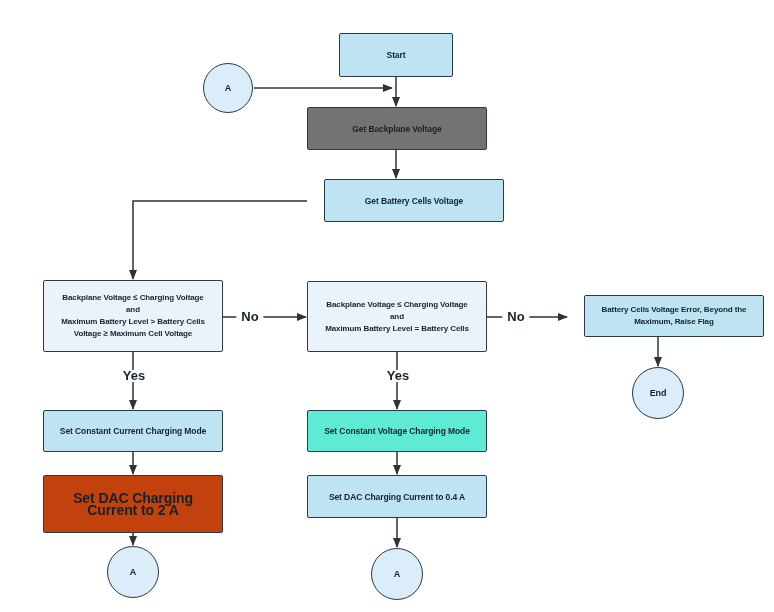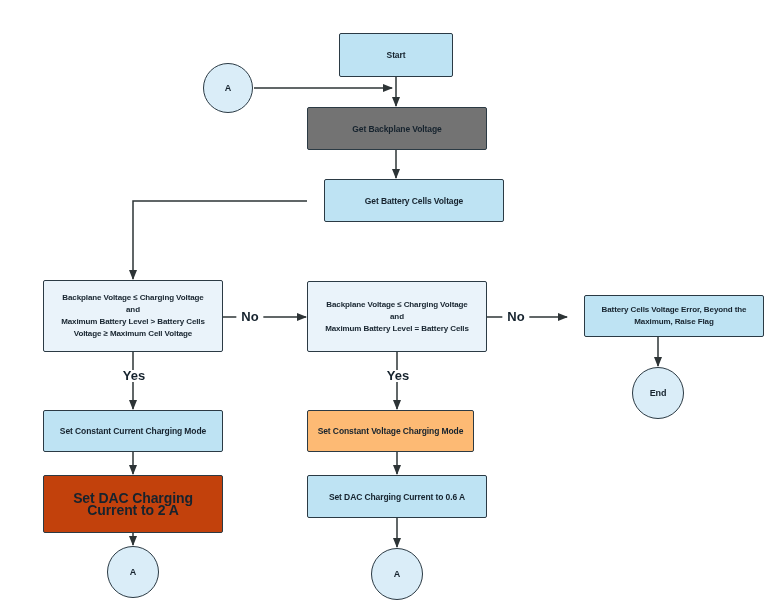"Set Constant Voltage Charging Mode" div.node { background: #fdba74 -> #5eead4; width: 167px -> 180px }
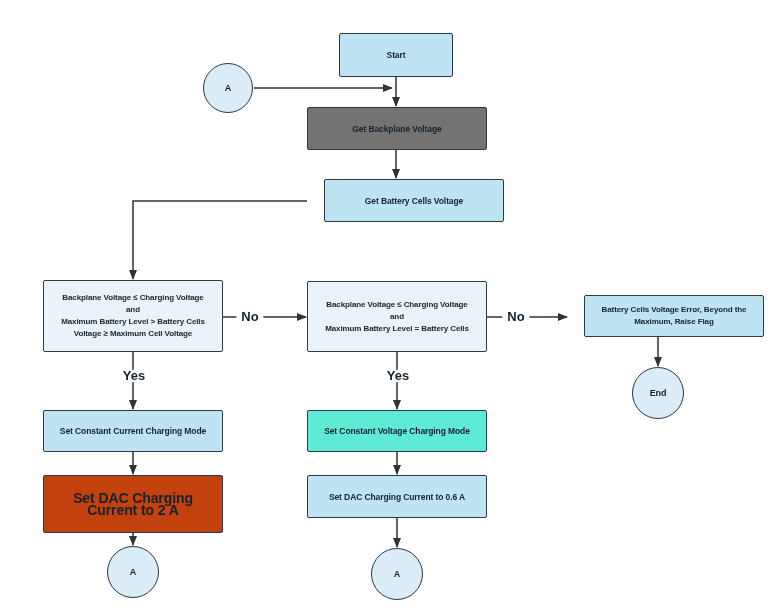"Set DAC Charging Current to 0.6" div.node { text: 0.6 -> 0.4 }
